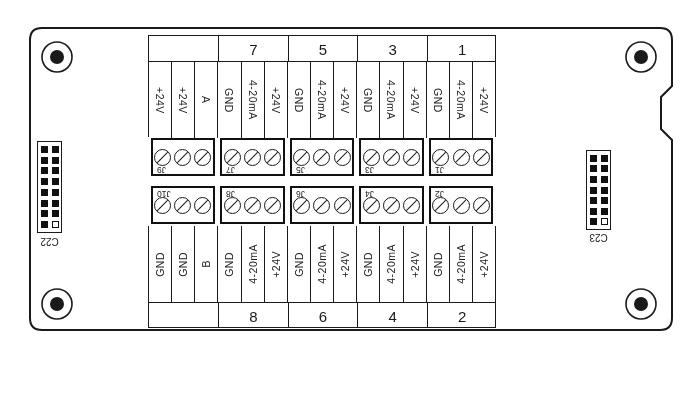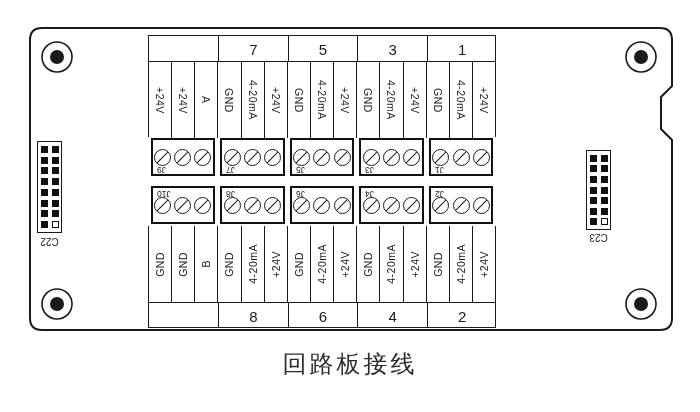"回路板接线" div.title { html: <div>回路板接线</div> -> none }
